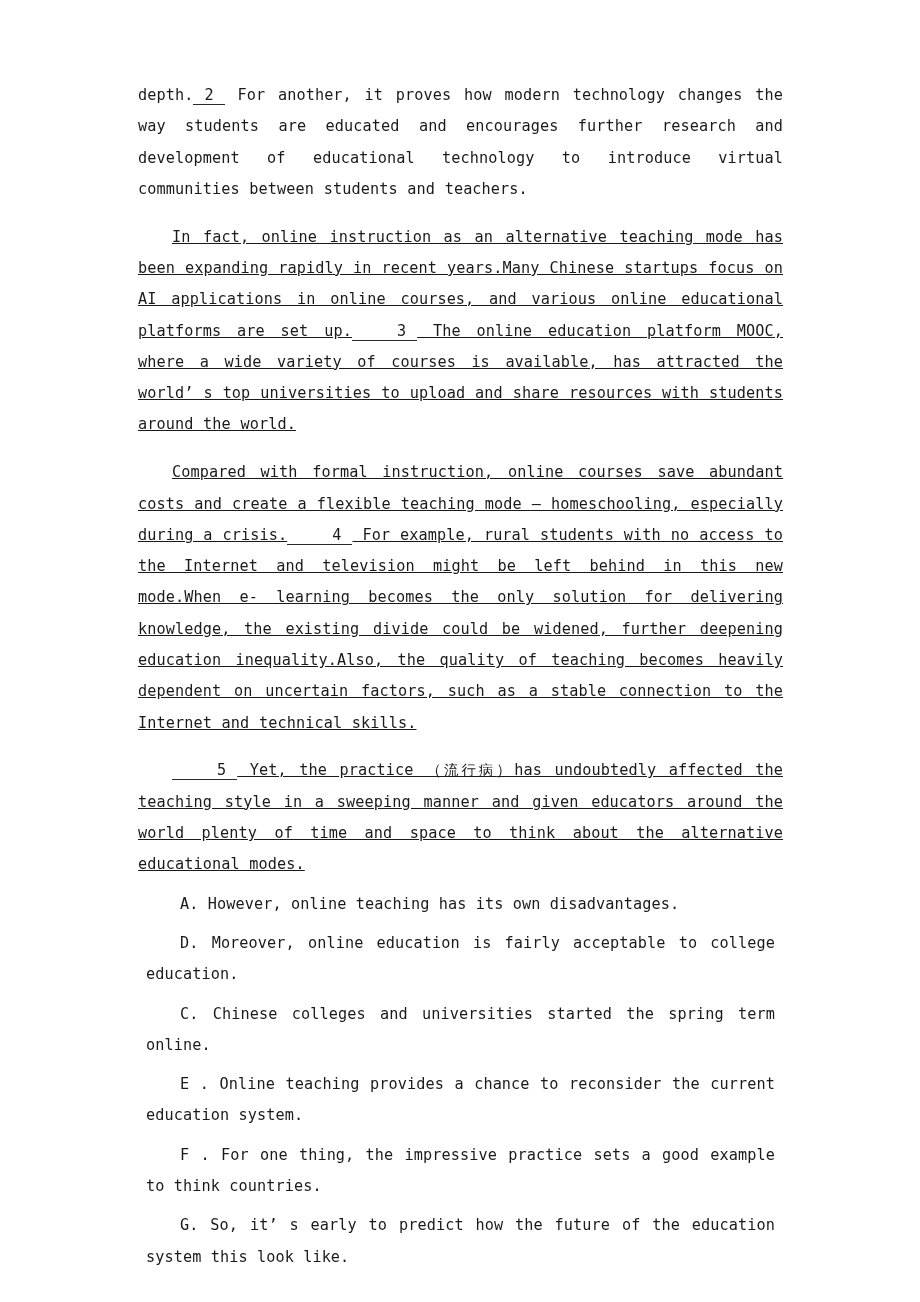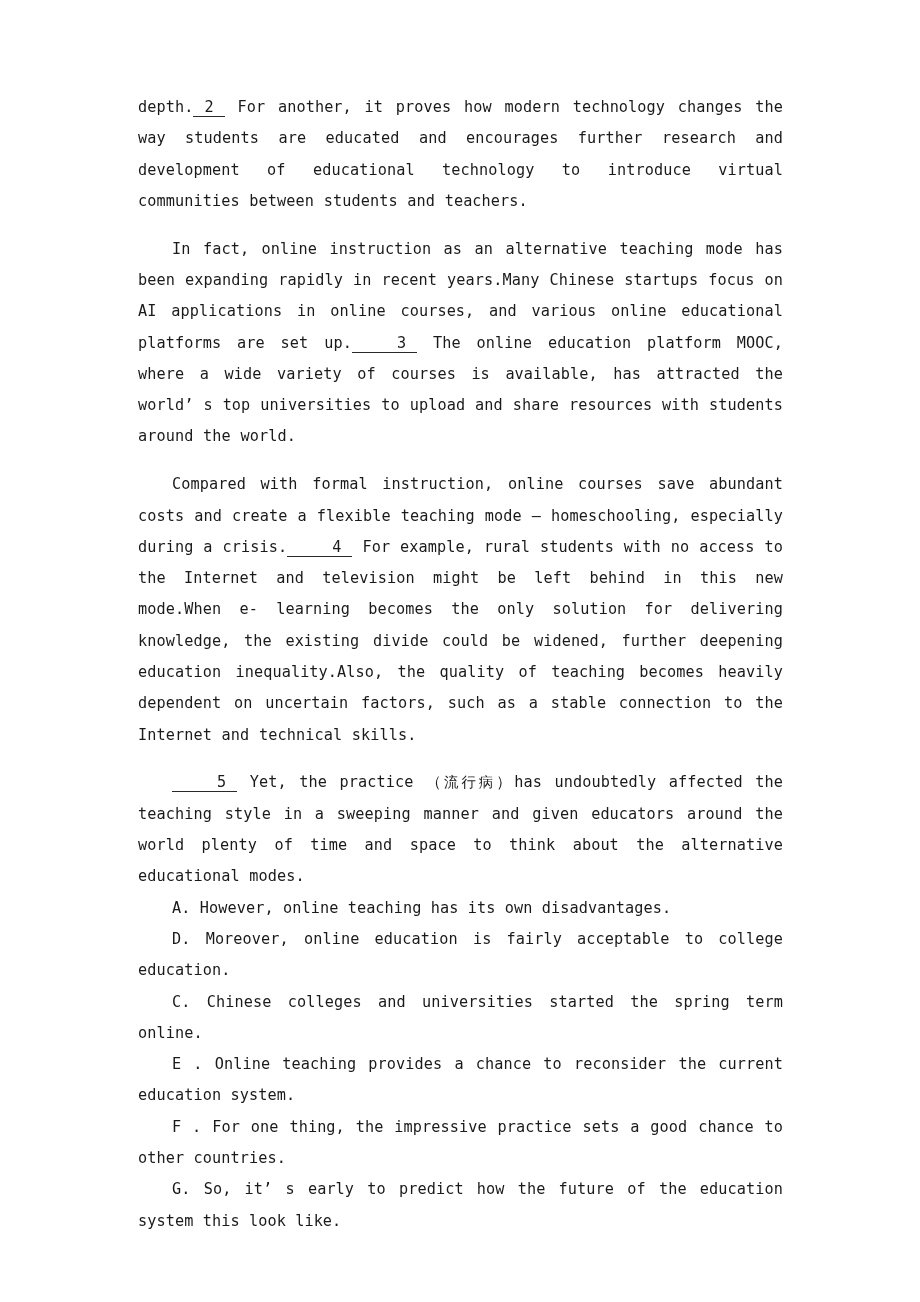"depth. 2 For another, it" #page { top: 92px -> 80px }
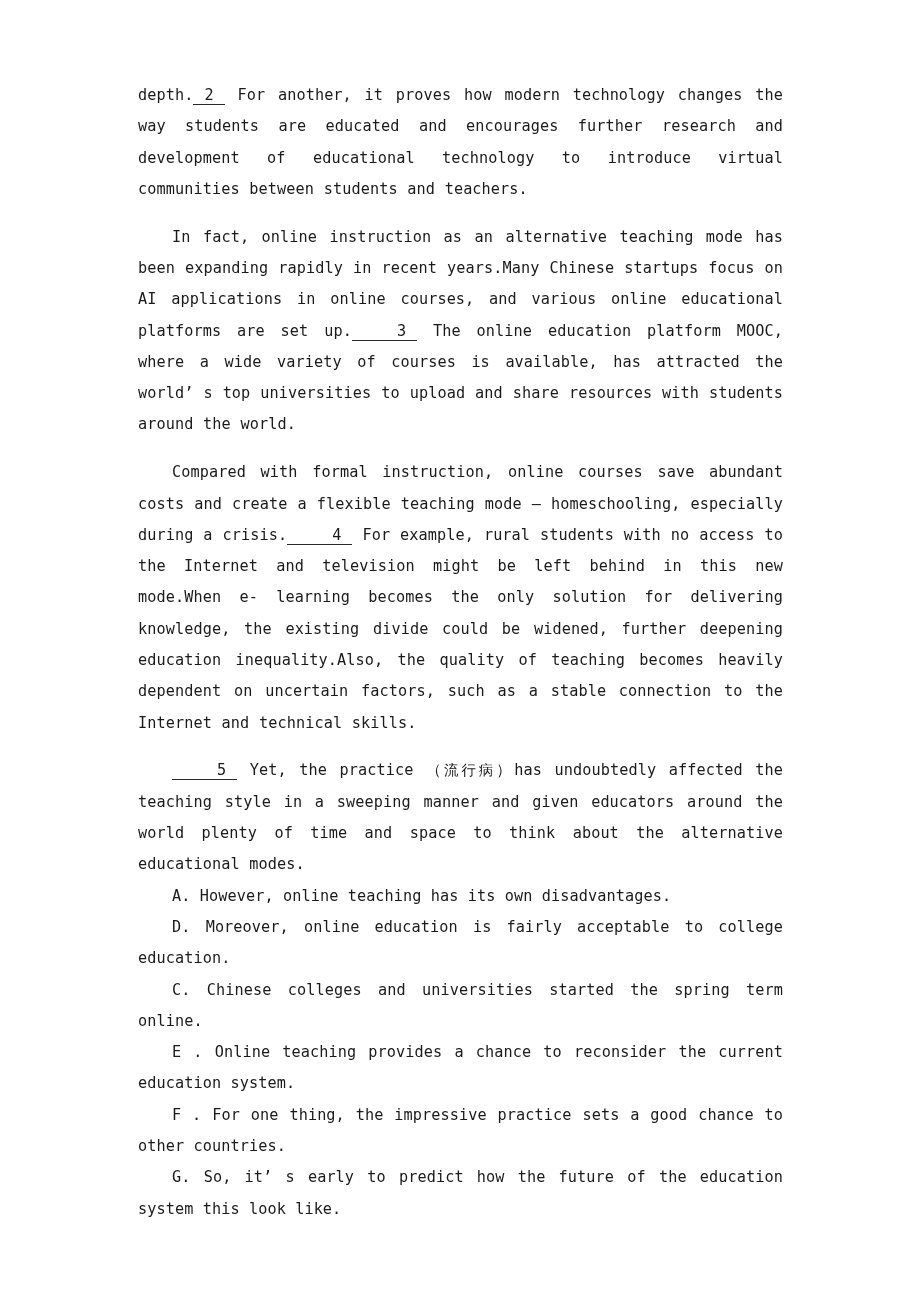"In fact, online instruction as" .para.indent { text-decoration: none -> underline }
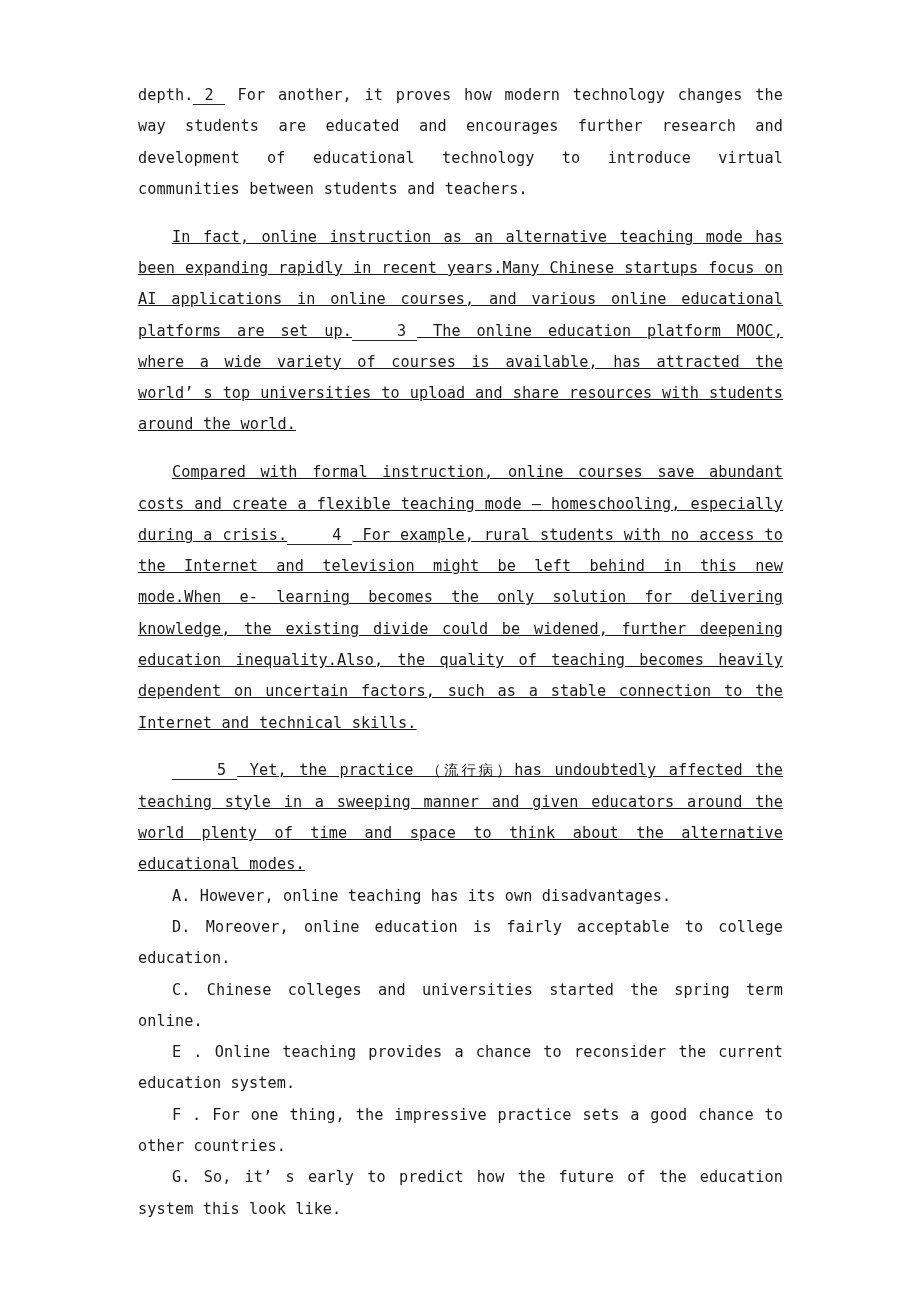"A. However, online teaching has" .opt { margin: 0 -> 8px }
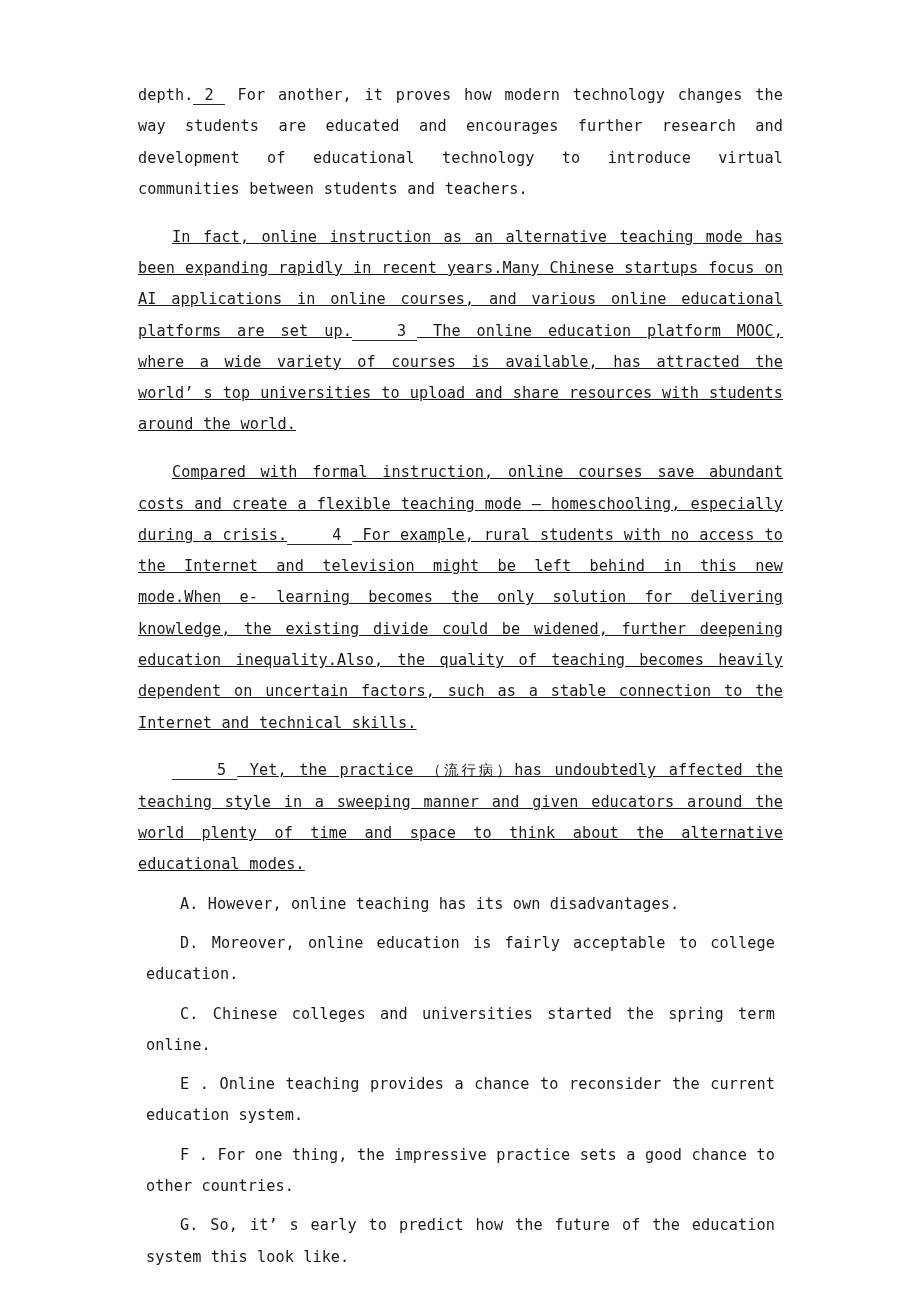"For one thing, the impressive" span { text: chance to other -> example to think }
